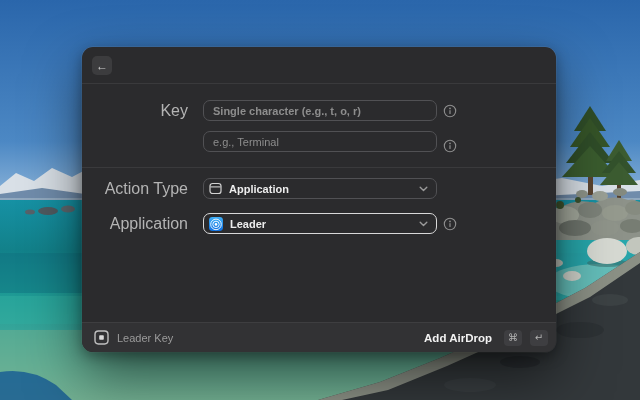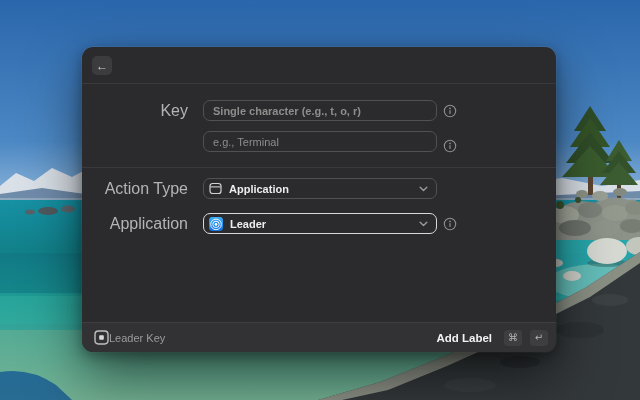"Leader Key" .footer-brand { gap: 0 -> 8px }
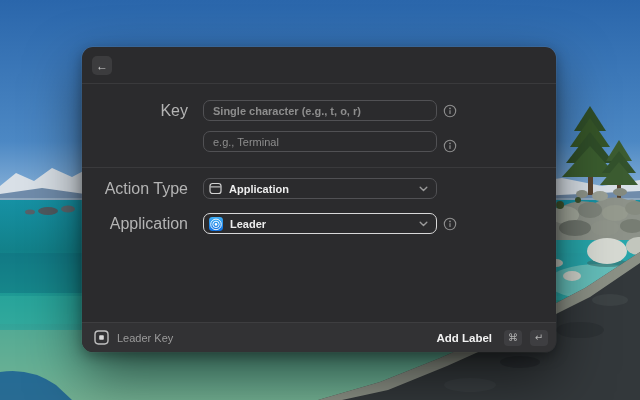"Add Label" span.add-action { text: Label -> AirDrop }
